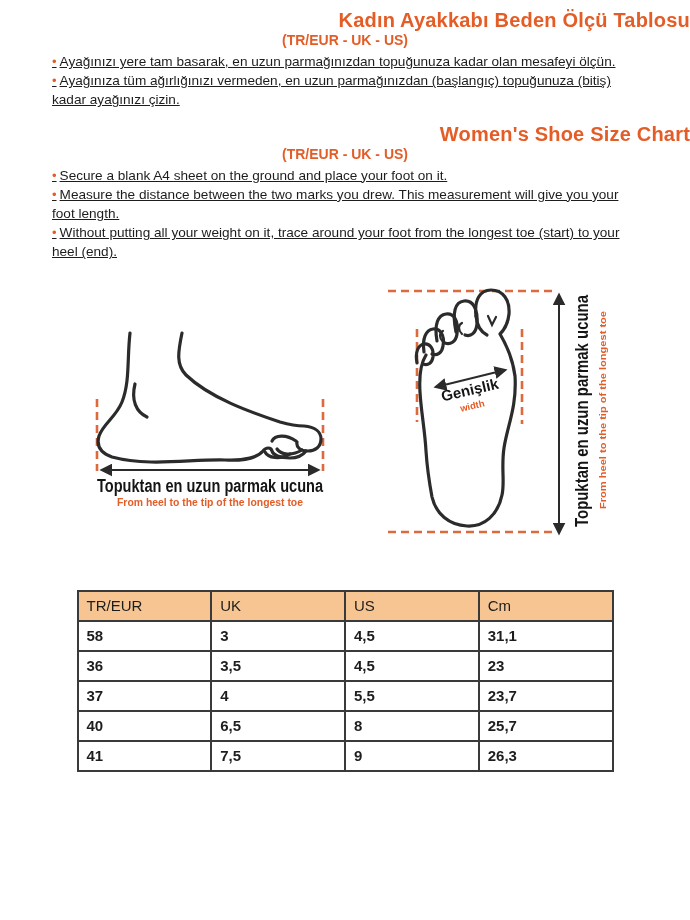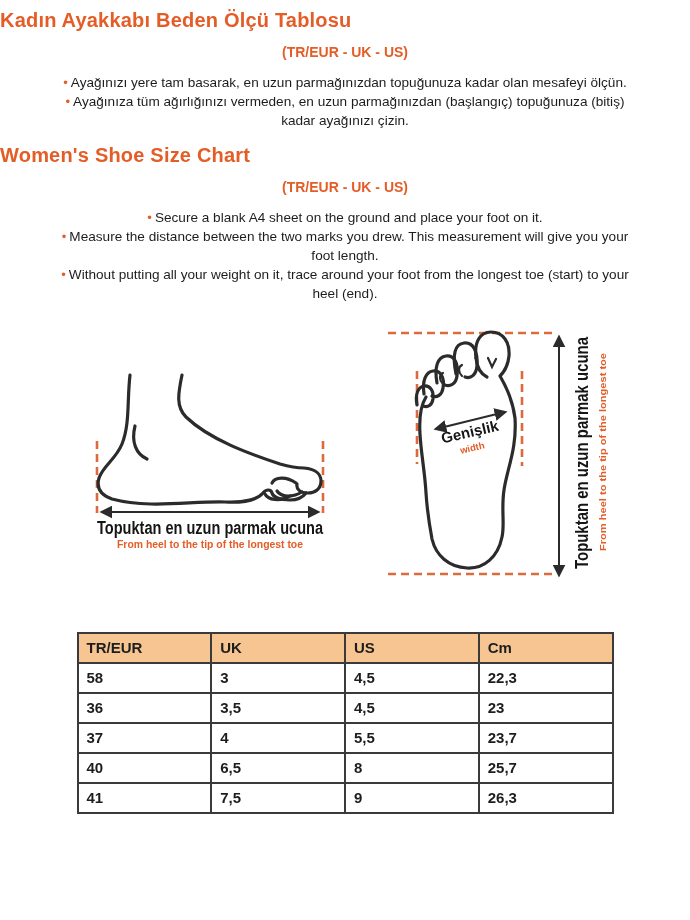"Kadın Ayakkabı Beden Ölçü Tablosu" .title { text-align: left -> right }
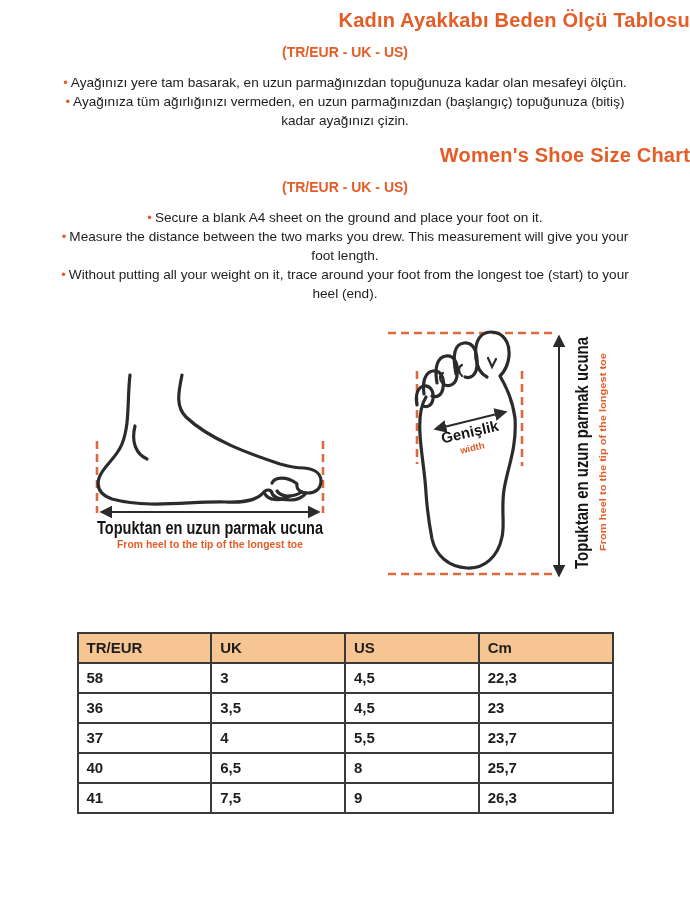"(TR/EUR - UK - US)" .subtitle { margin: 12px -> 0 }
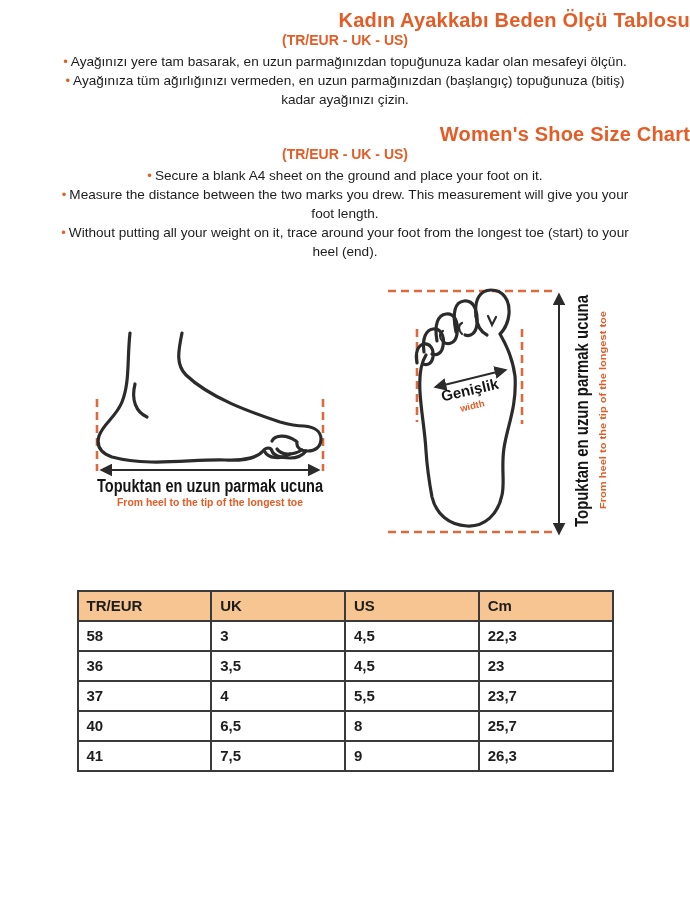"• Ayağınızı yere tam basarak," .bullets { text-align: center -> none; text-decoration: none -> underline }
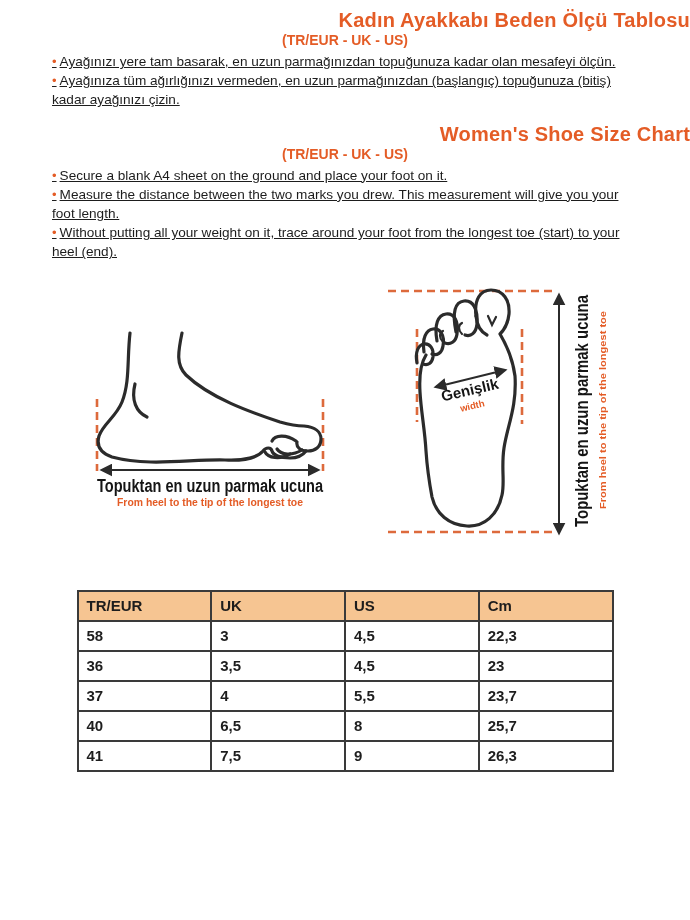"TR/EUR" .size-table th { font-weight: 700 -> 400 }
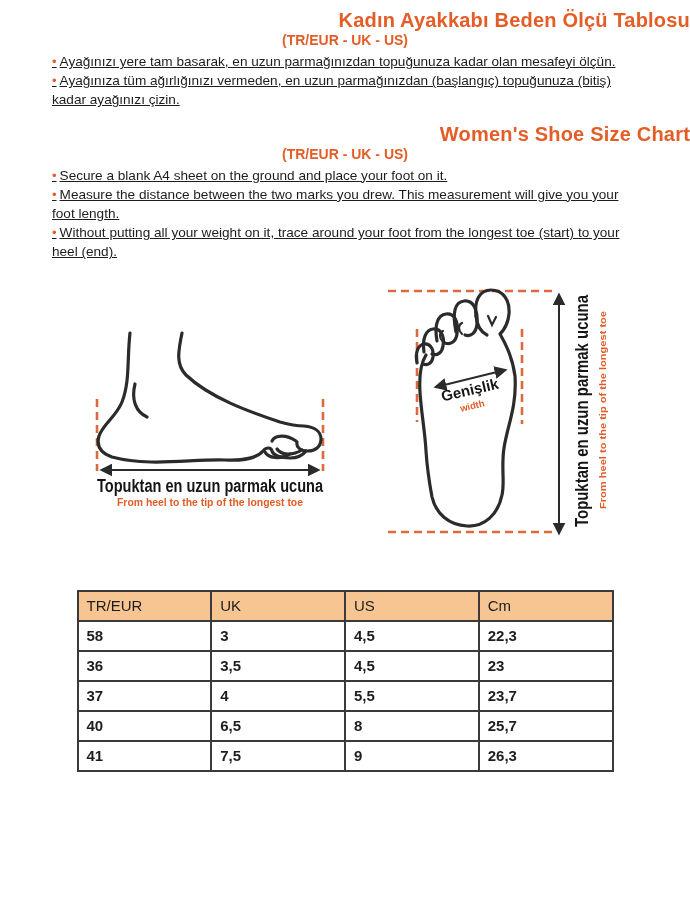"22,3" td { text: 22,3 -> 31,1 }
